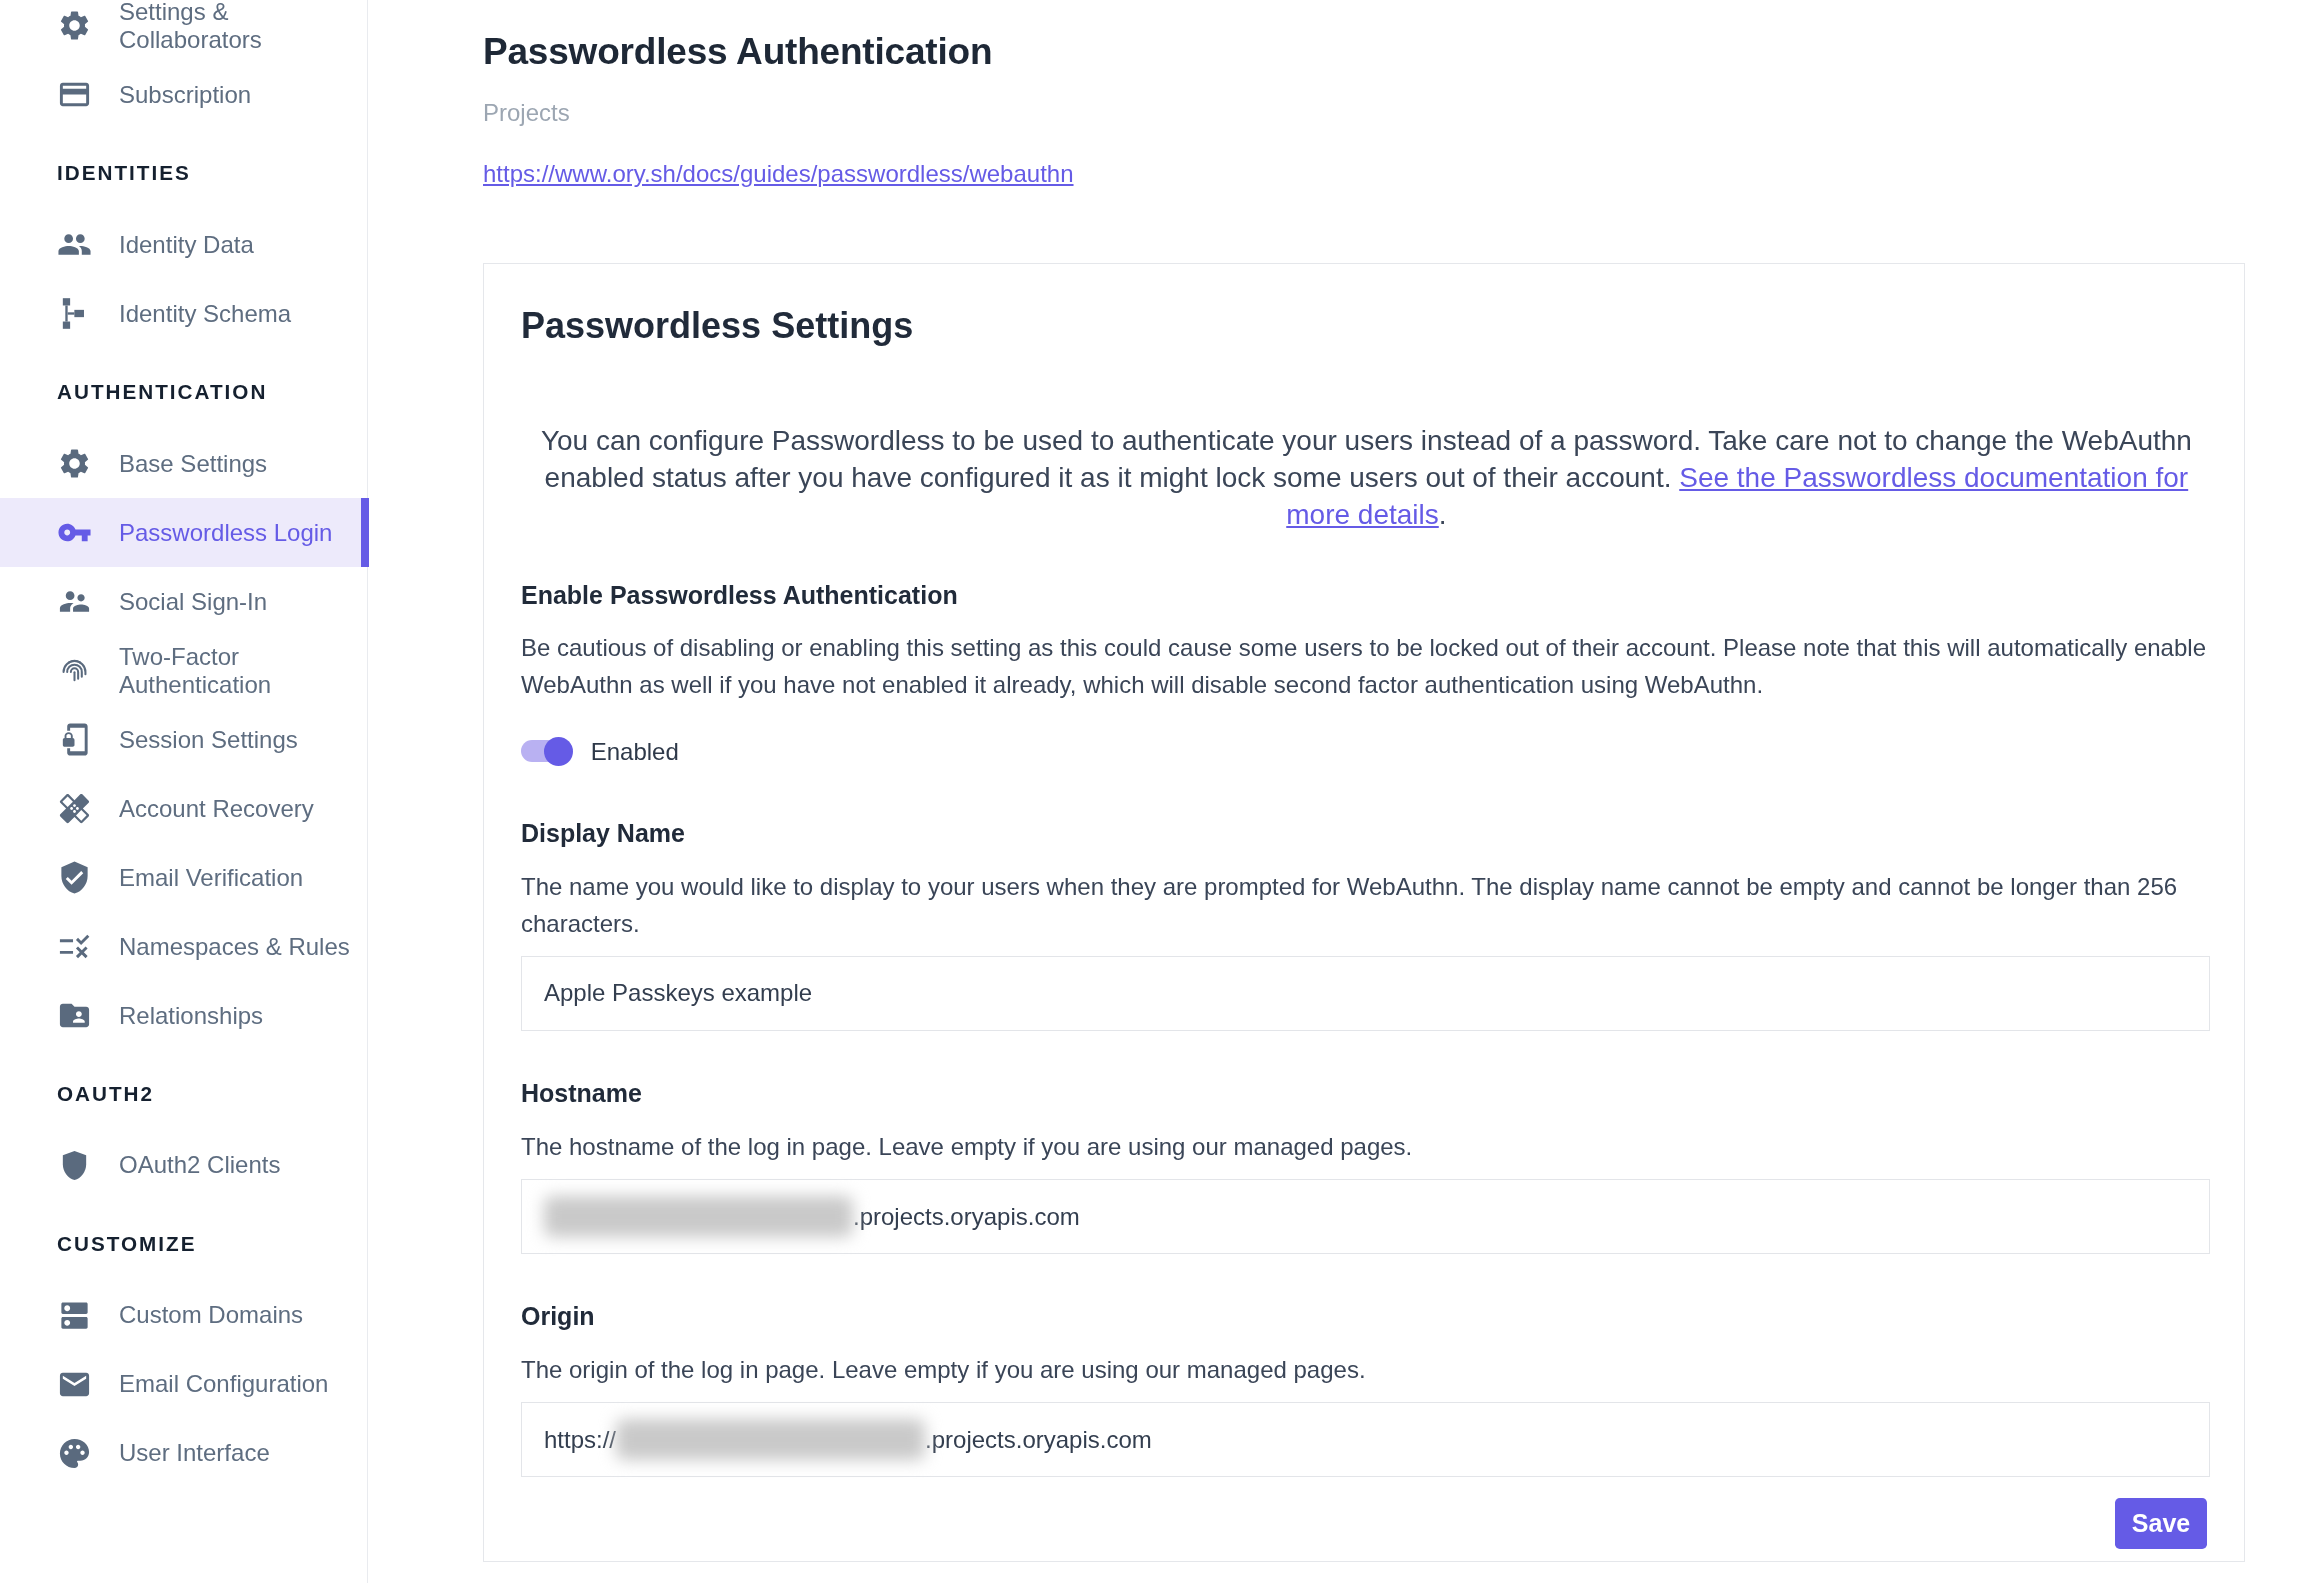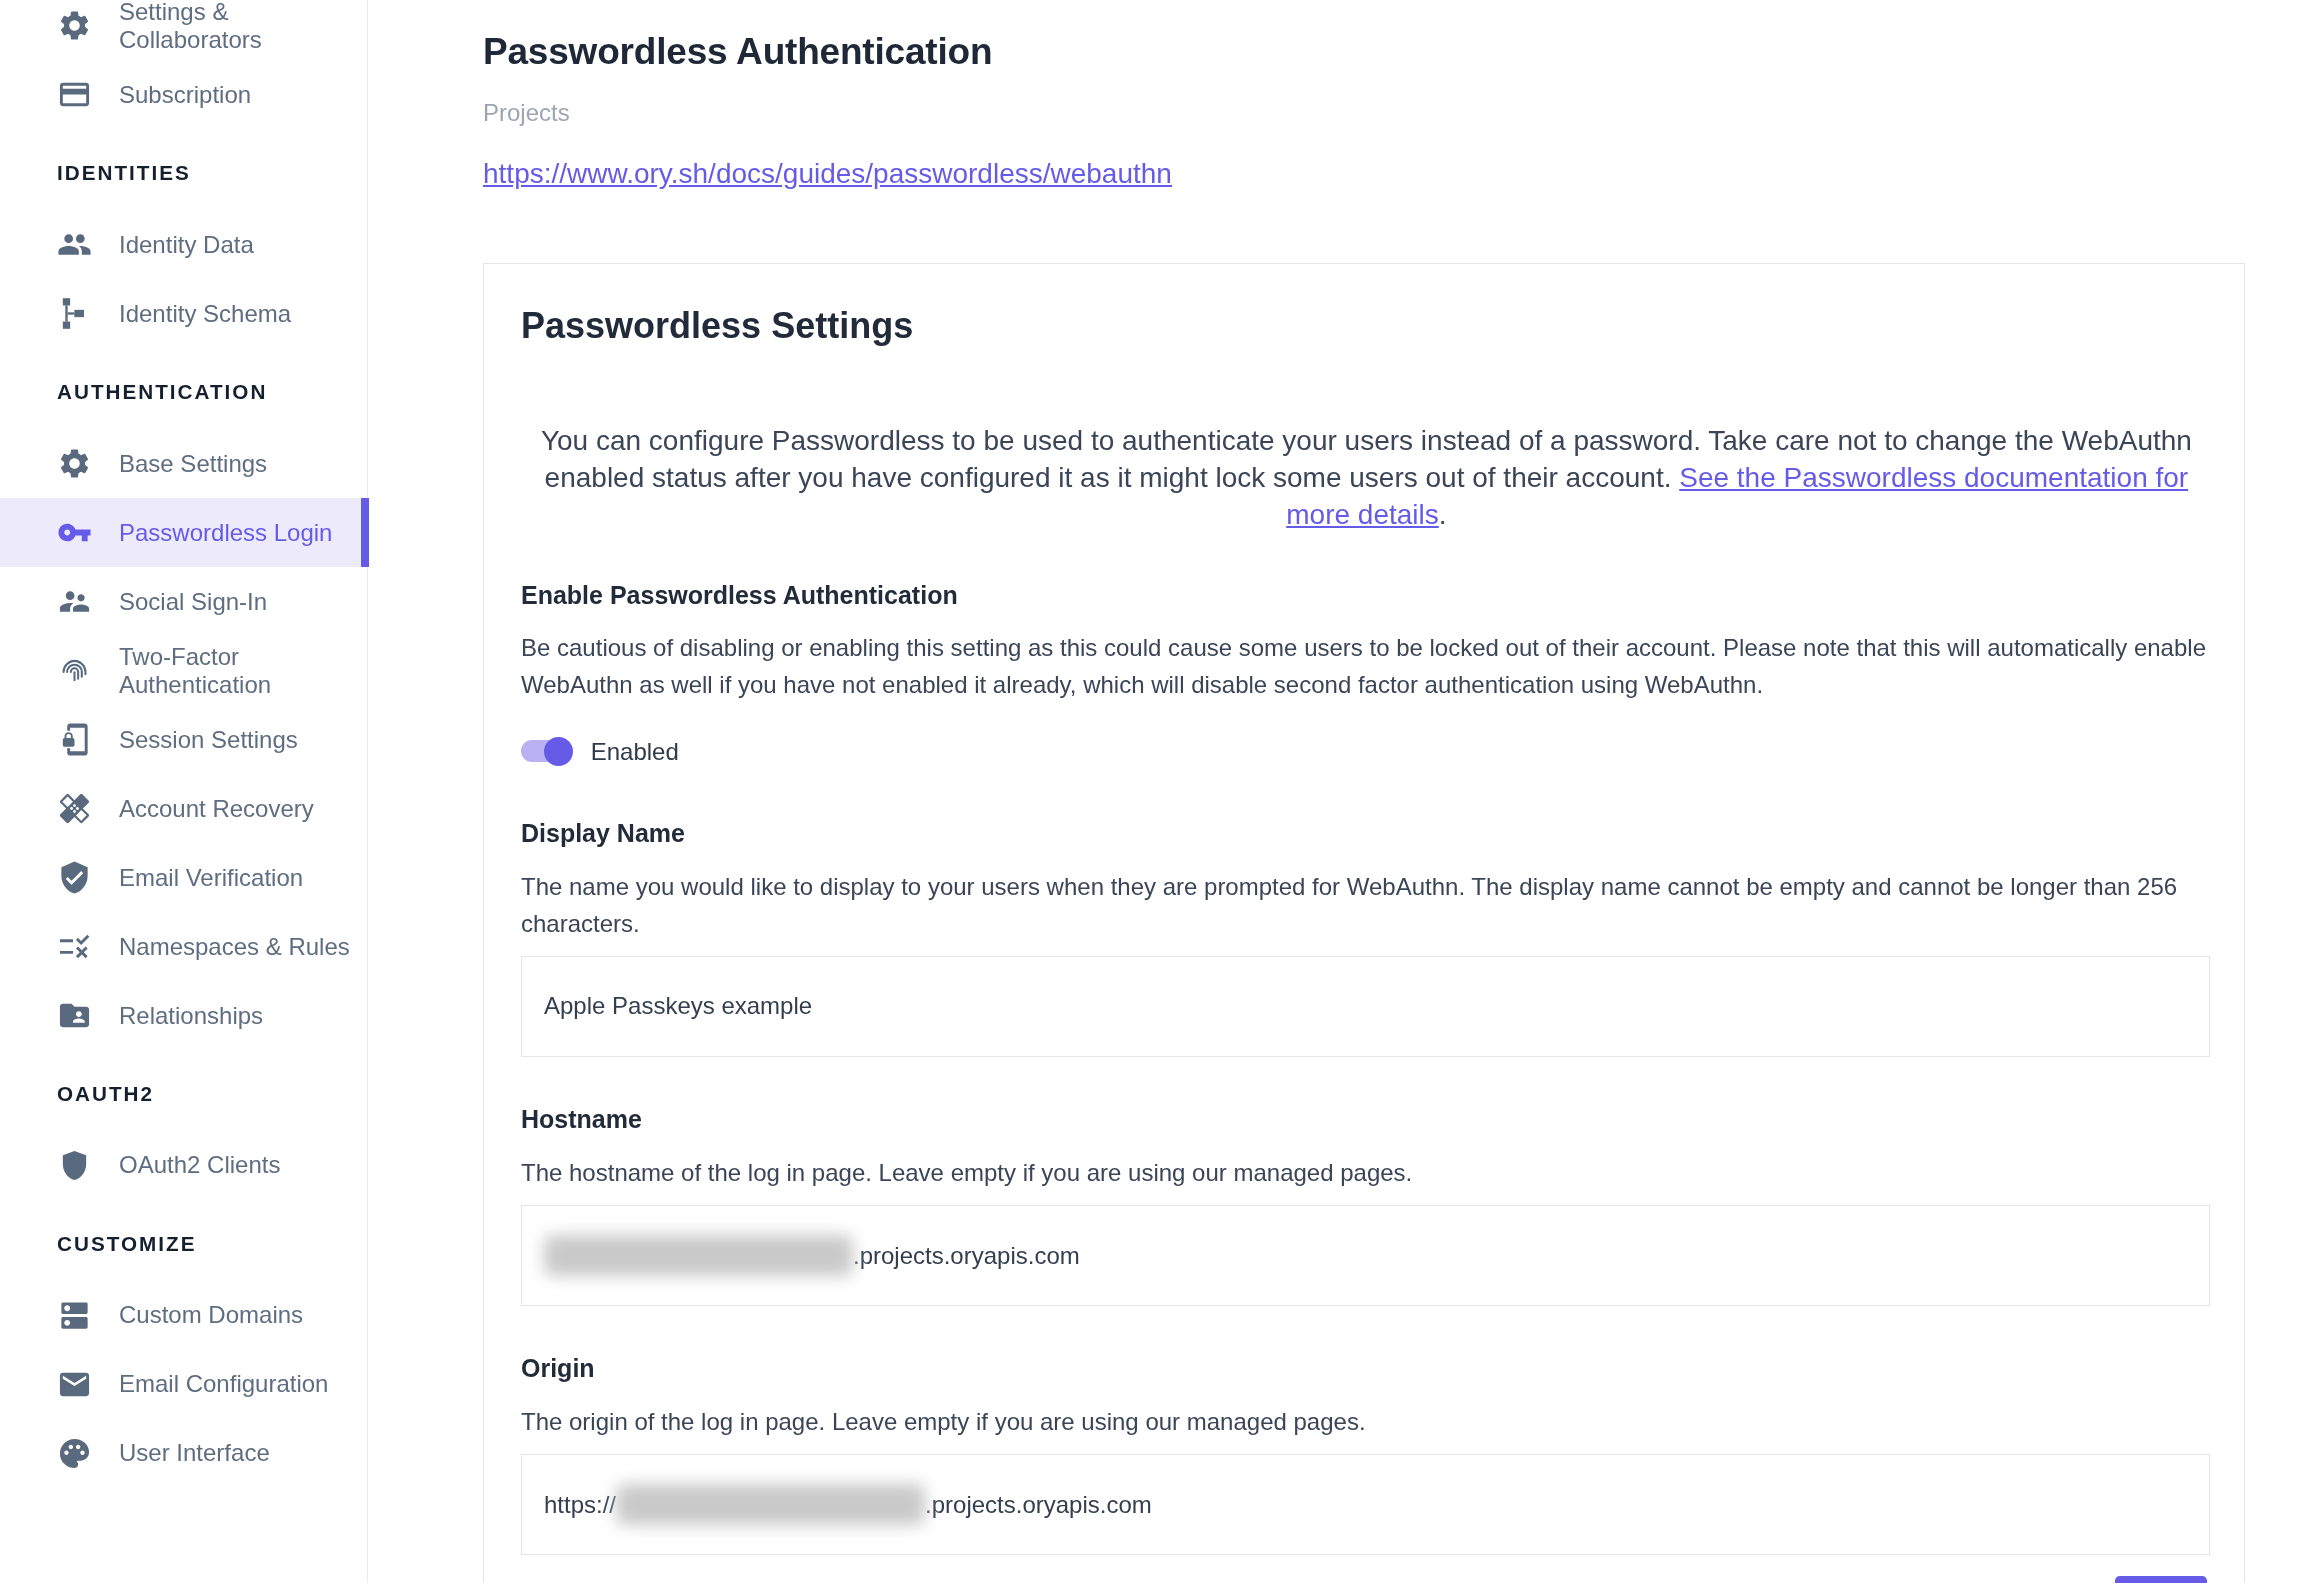"https://www.ory.sh/docs/guides/passwordl" .doclink { font-size: 28px -> 24px }
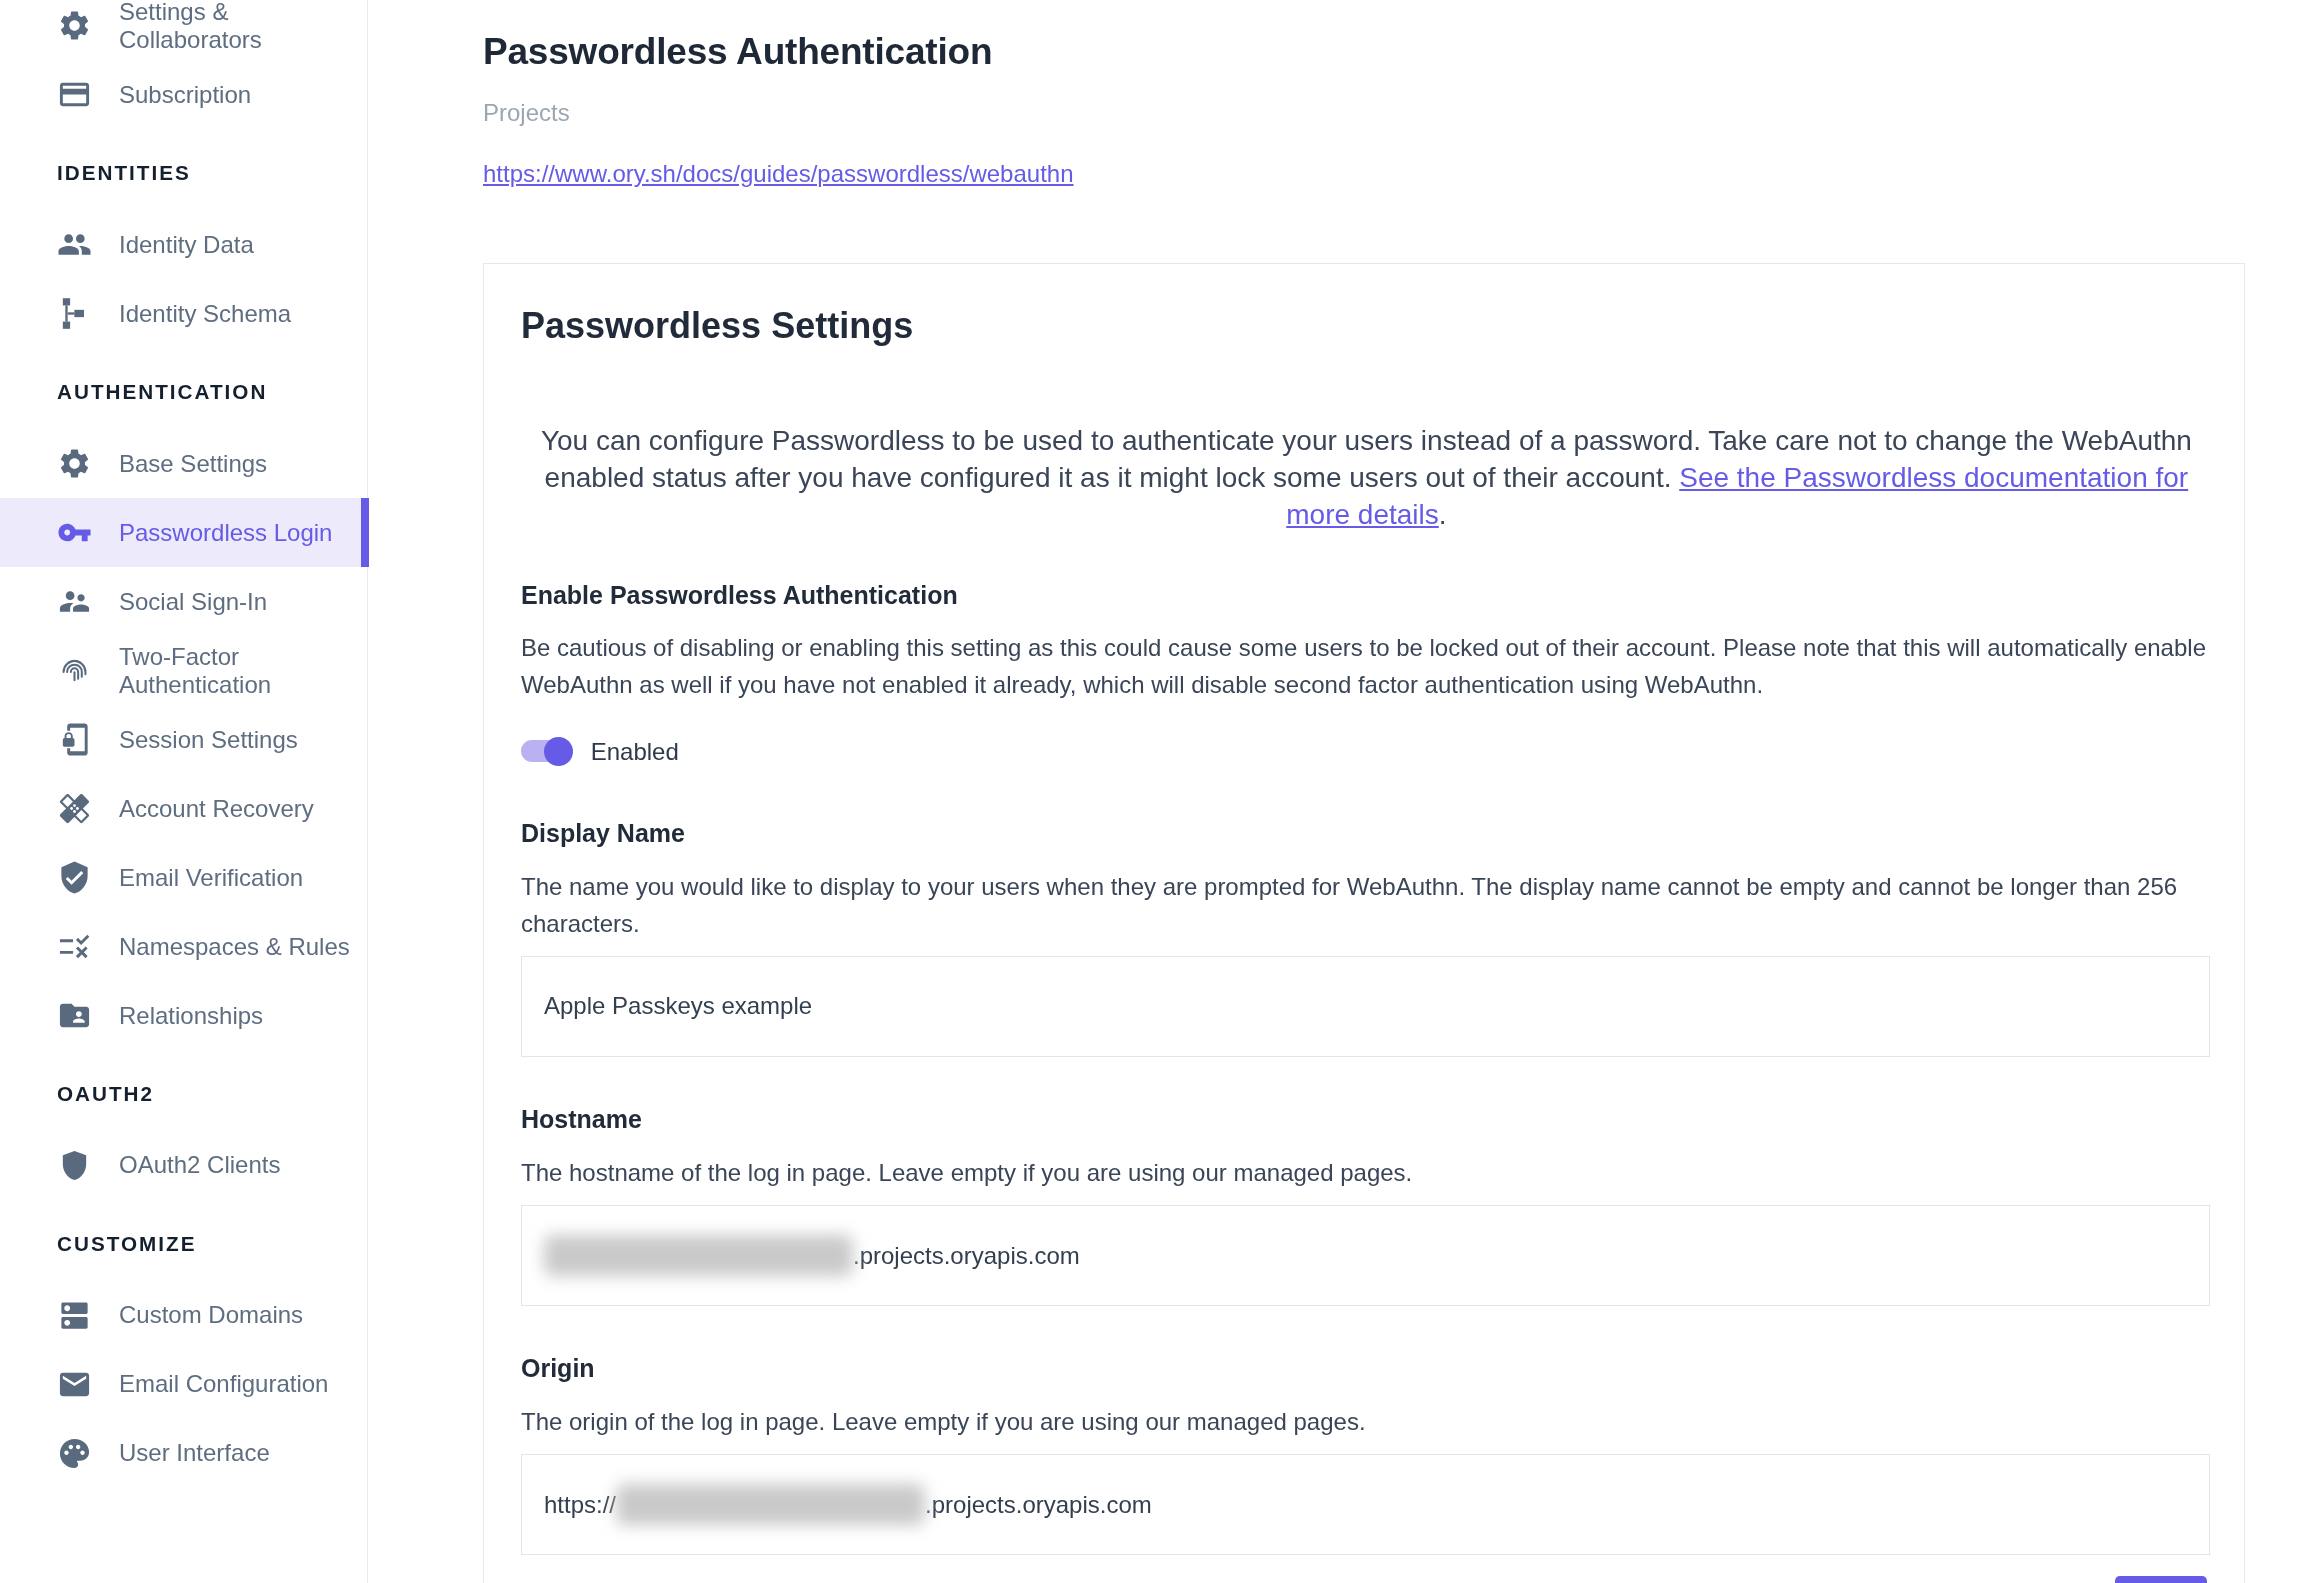"Apple Passkeys example" .input { height: 101px -> 75px }
